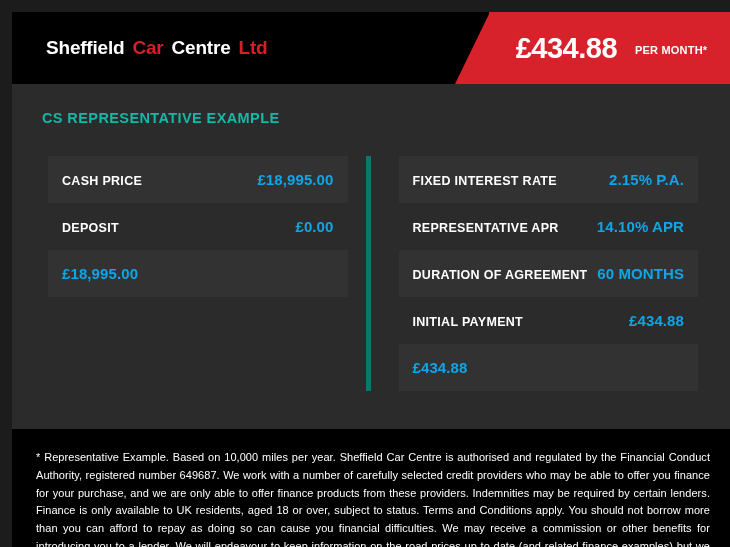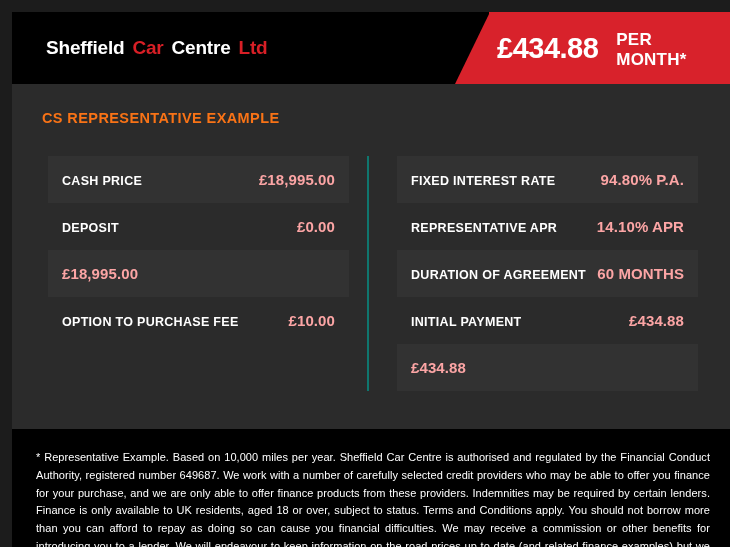"PER MONTH*" .price-period { font-size: 17px -> 11px }
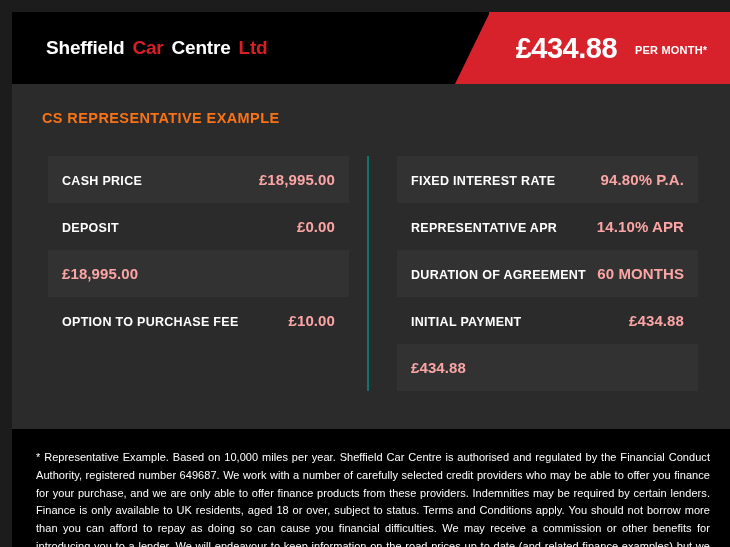"CS REPRESENTATIVE EXAMPLE" .section-title { color: #f97316 -> #14b8a6 }
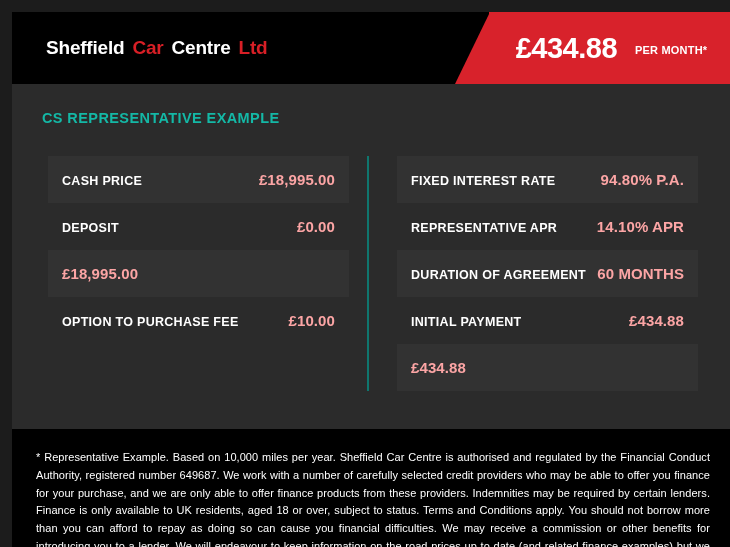"CASH PRICE" .col-left { border-right: 2px solid #0f766e -> 5px solid #0f766e }
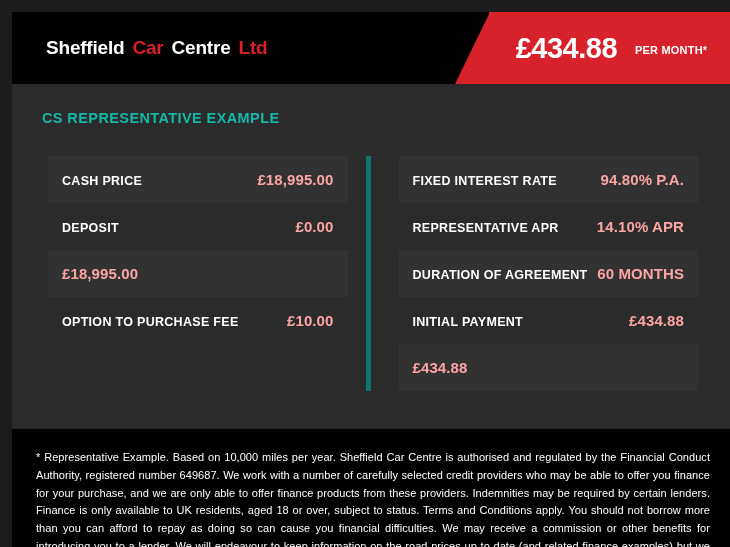"£18,995.00" .row-value { color: #fca5a5 -> #0ea5e9 }
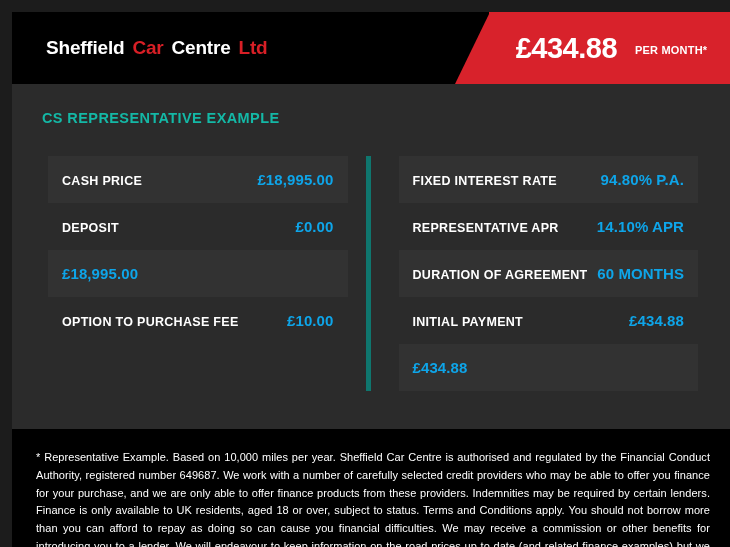"94.80% P.A." span.row-value { text: 94.80% -> 2.15% }
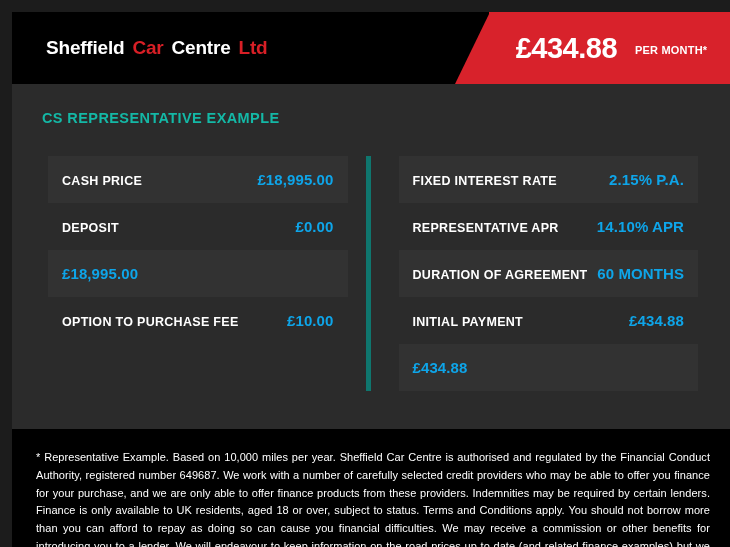"OPTION TO PURCHASE FEE" div.row { html: <div> <span>OPTION TO PURCHASE FEE</span> <span>£10.00</span> </div> -> none }
